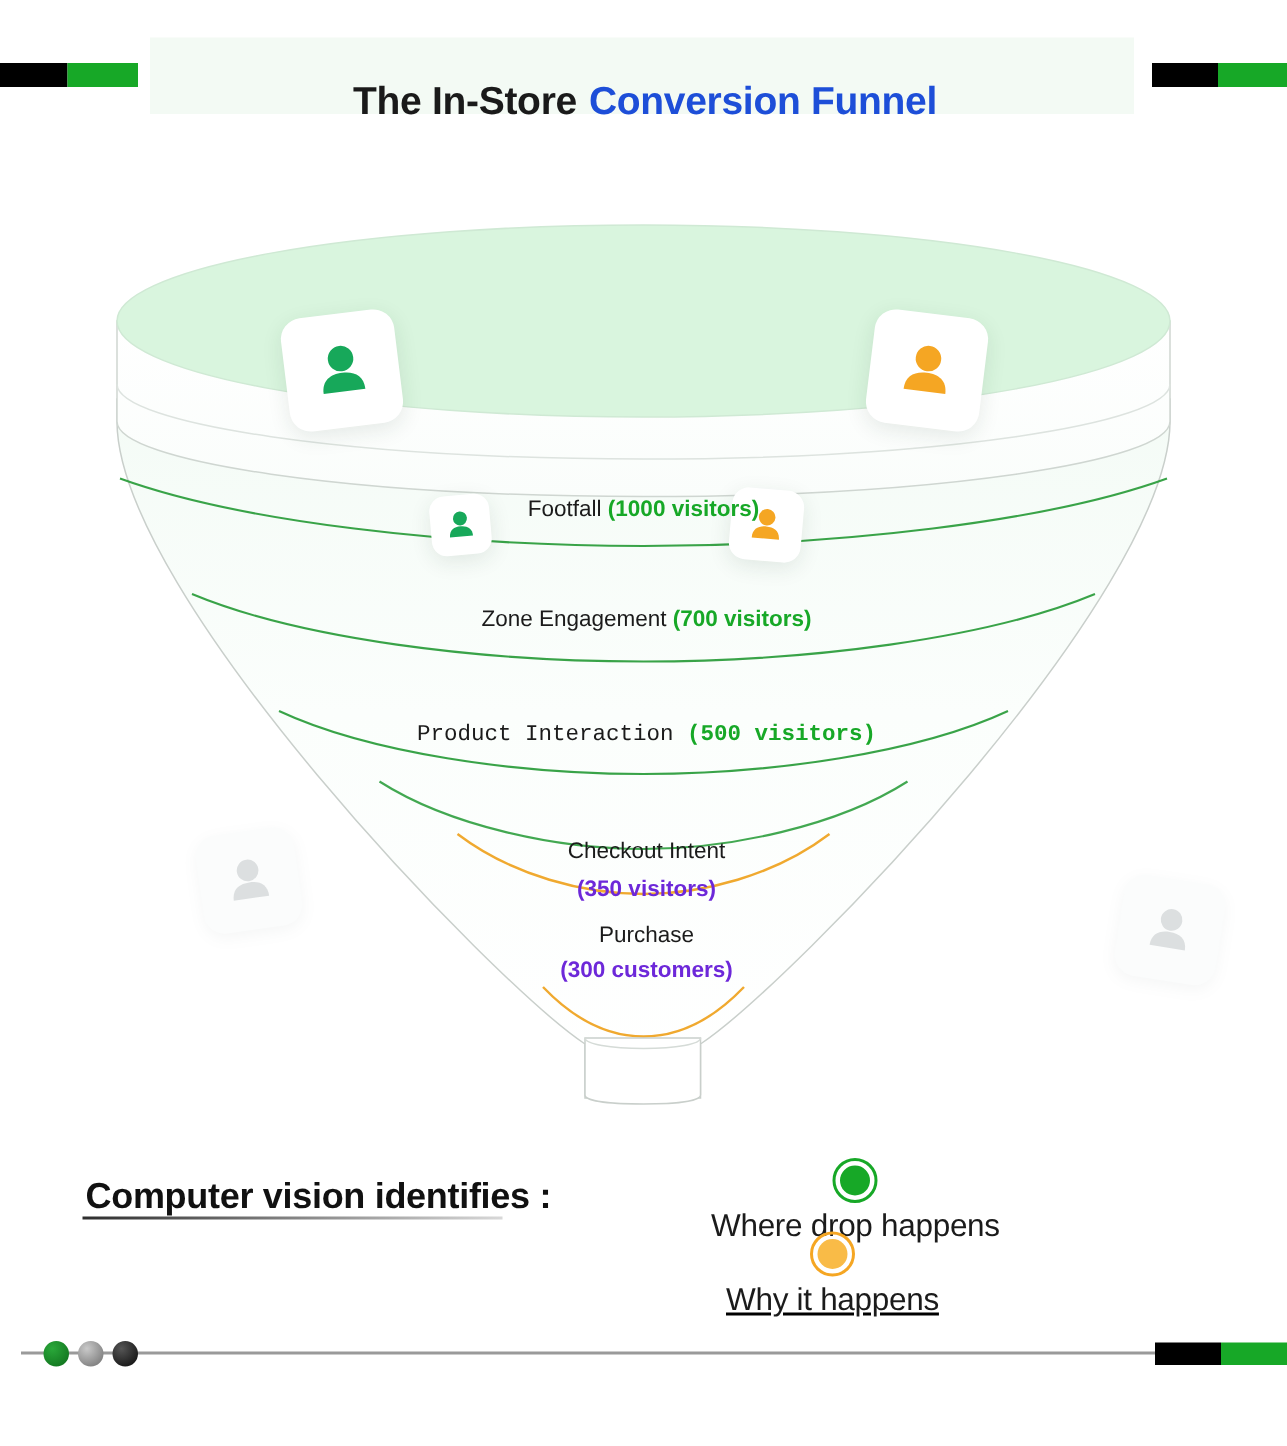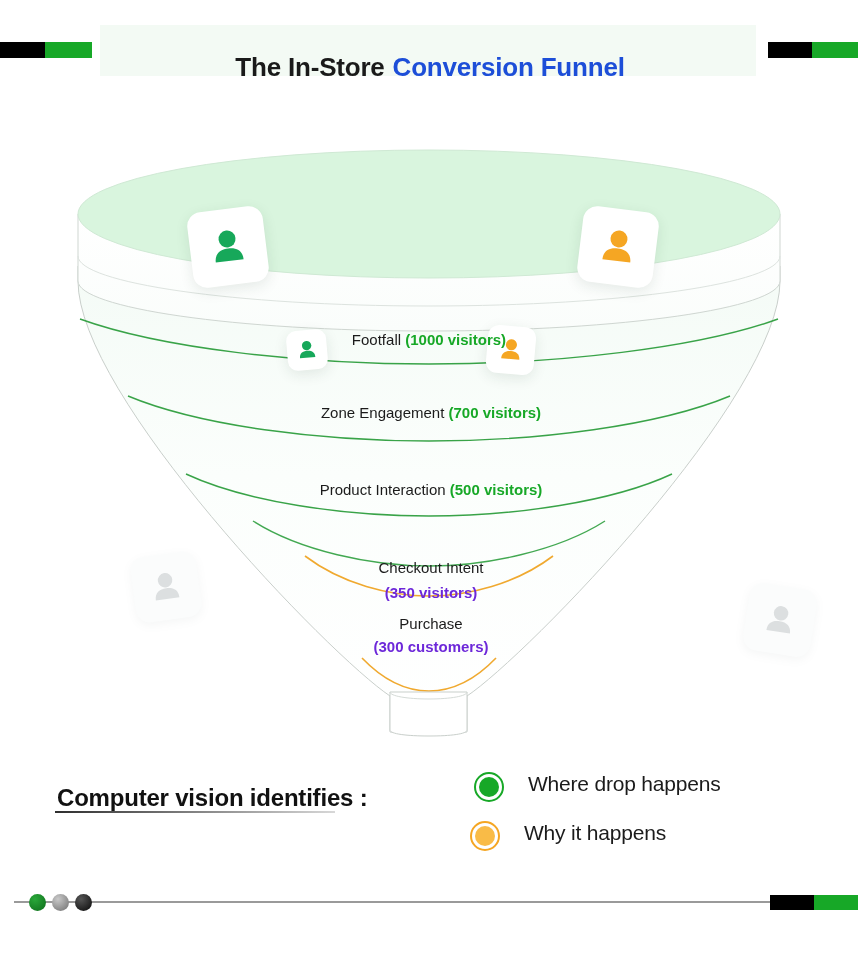"Product Interaction (500 visitors)" .stage-3 { font-family: none -> Liberation Mono, monospace }
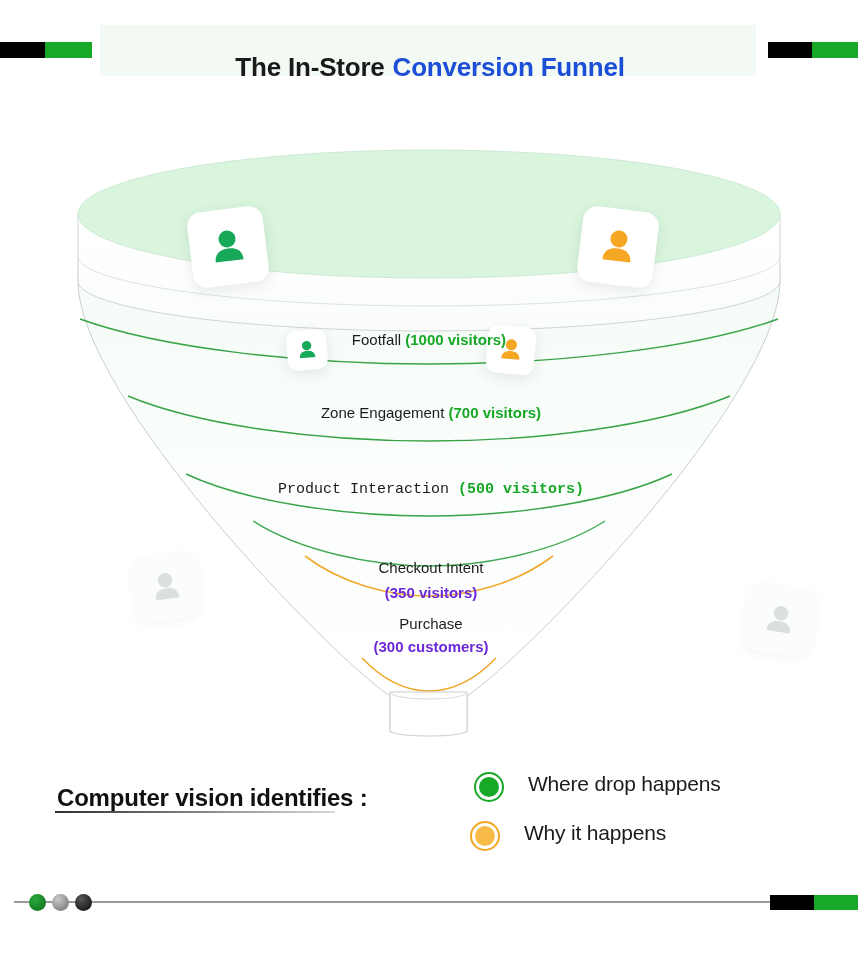"Where drop happens" .legend-item { align-items: flex-start -> center; flex-direction: none -> column; gap: 24px -> 4px }
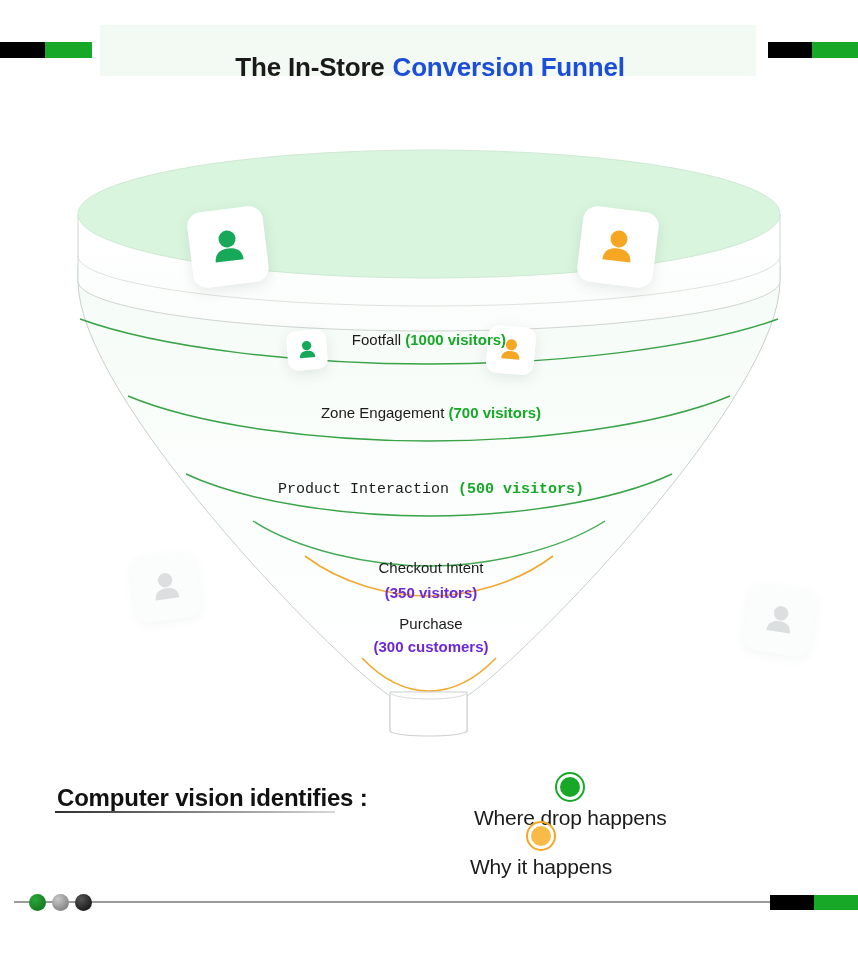"Why it happens" .legend-2 { left: 470px -> 484px; text-decoration: none -> underline }
